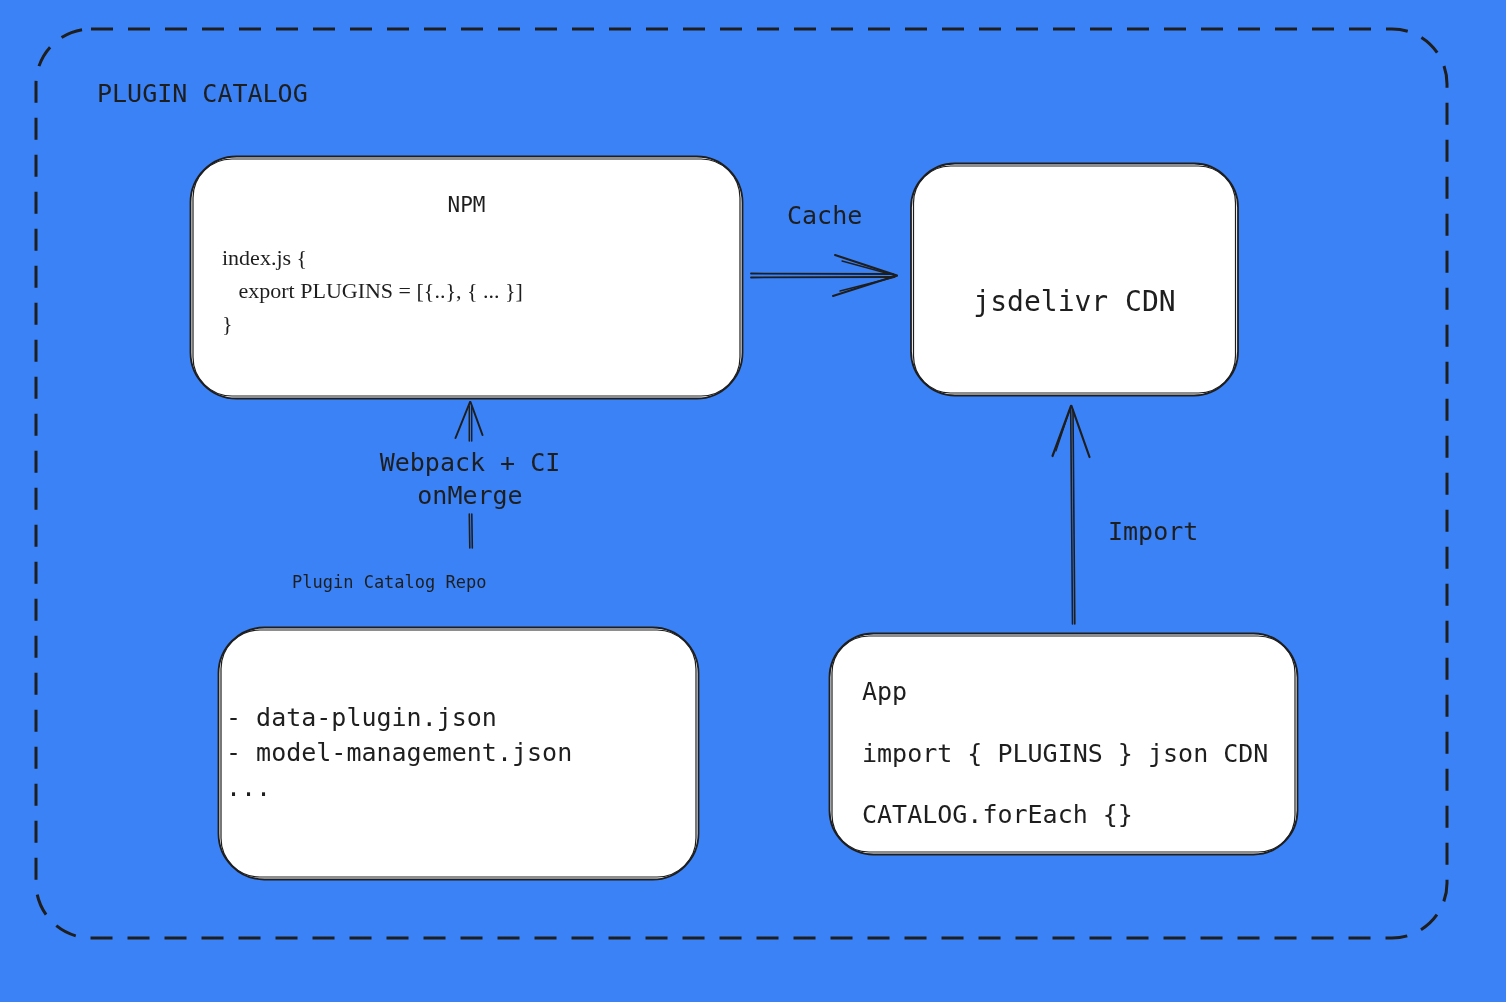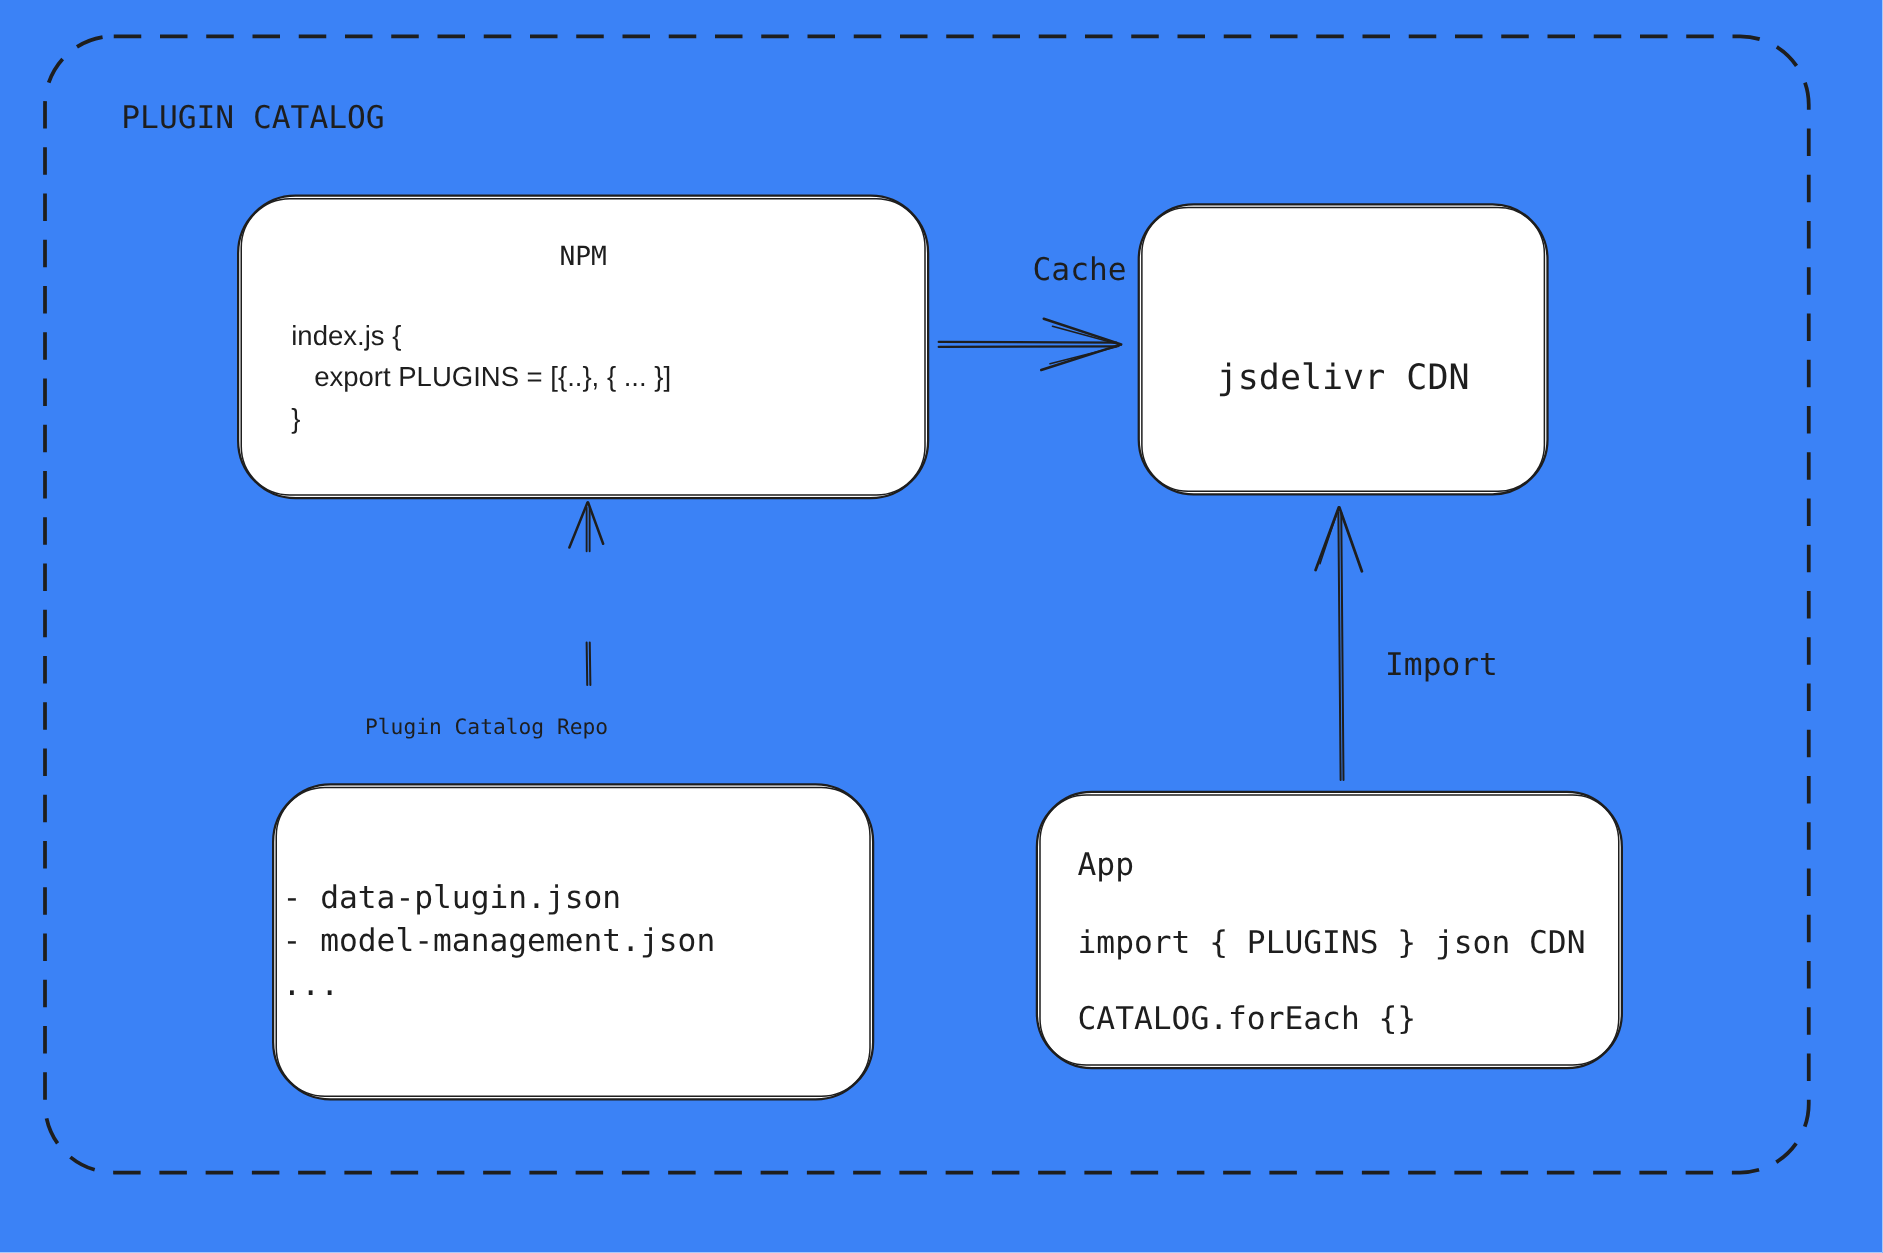"Cache" .cache-label { left: 826px -> 787px }
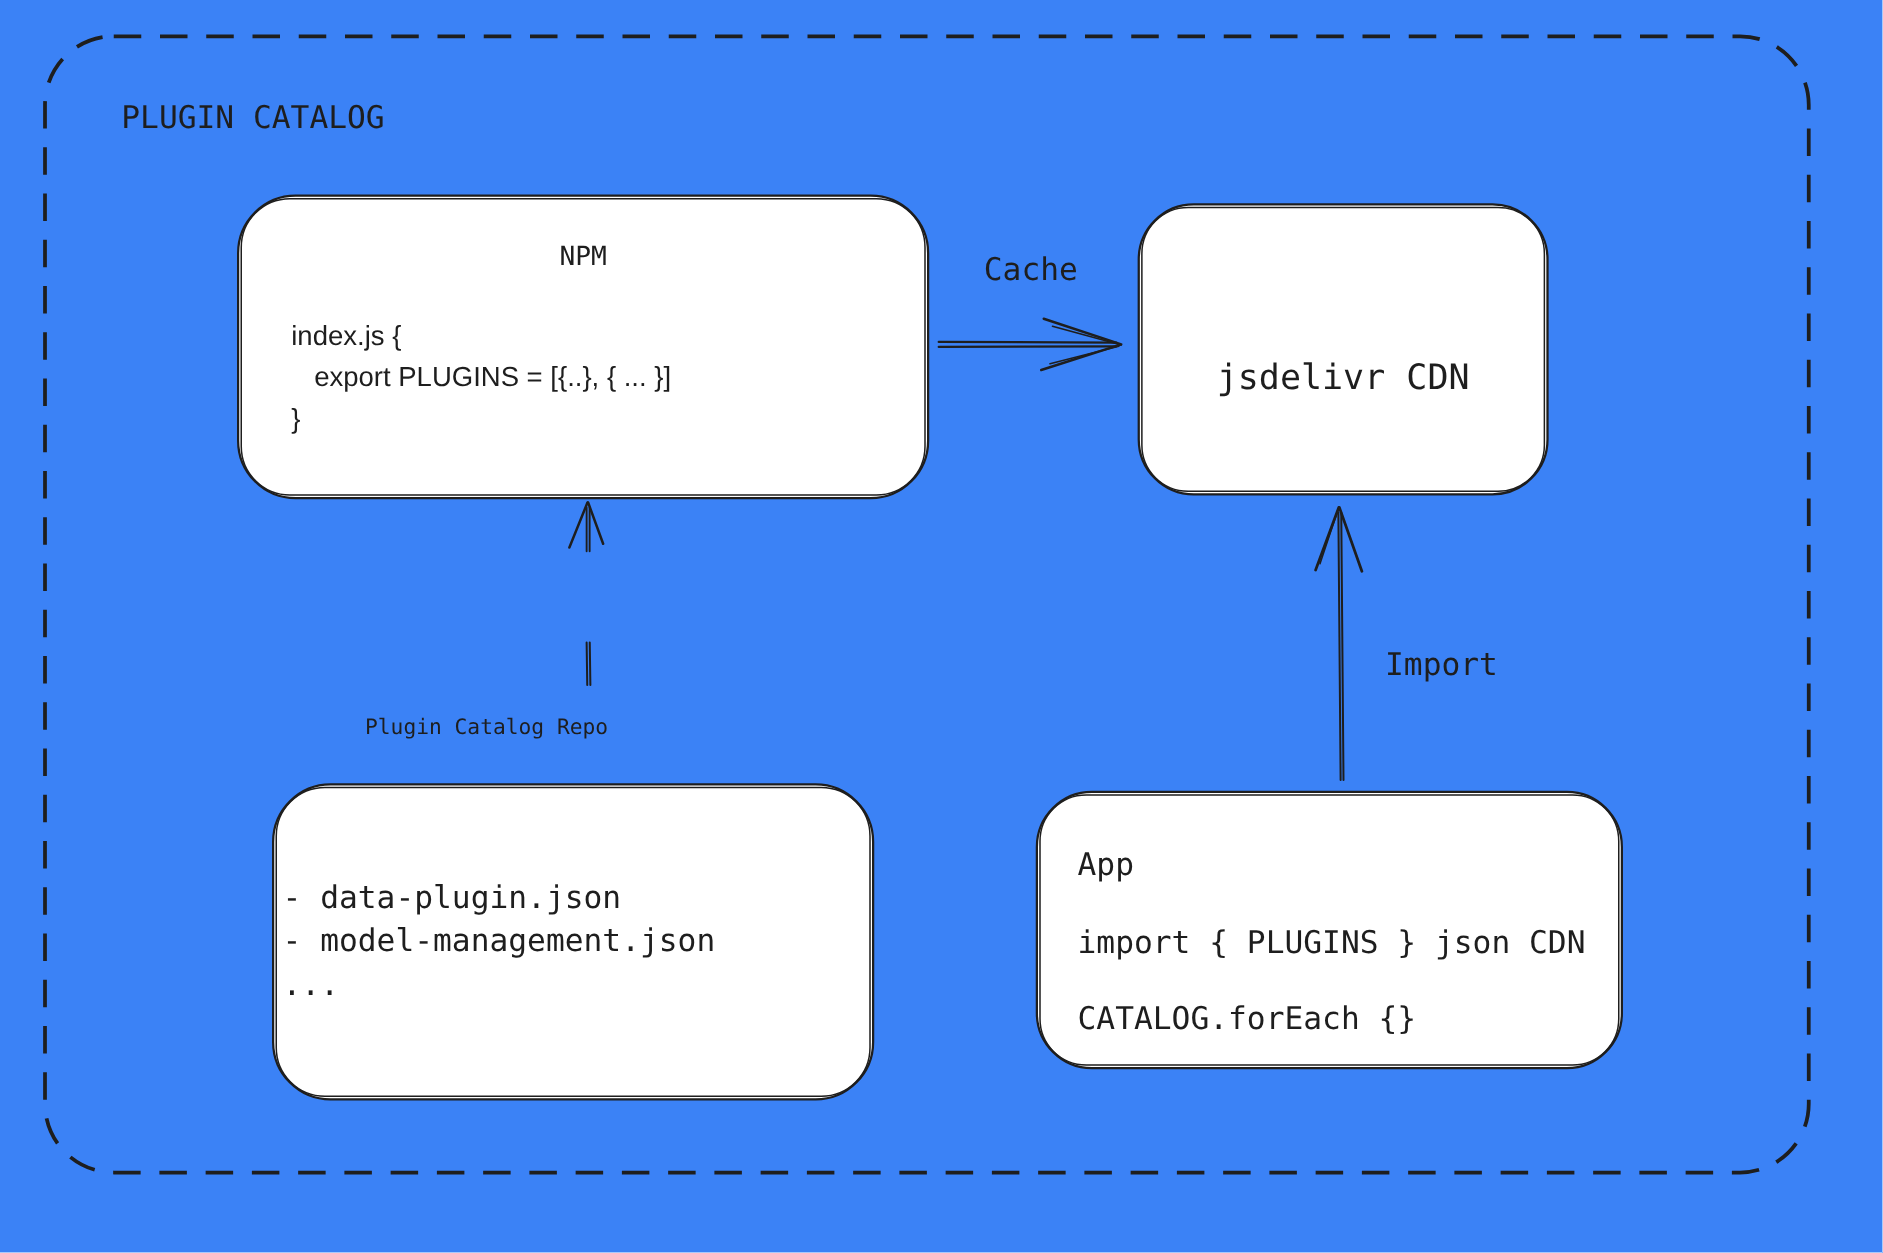"index.js {" .npm-code { font-family: Liberation Sans, sans-serif -> Liberation Serif, serif; margin: 11px -> 0 }
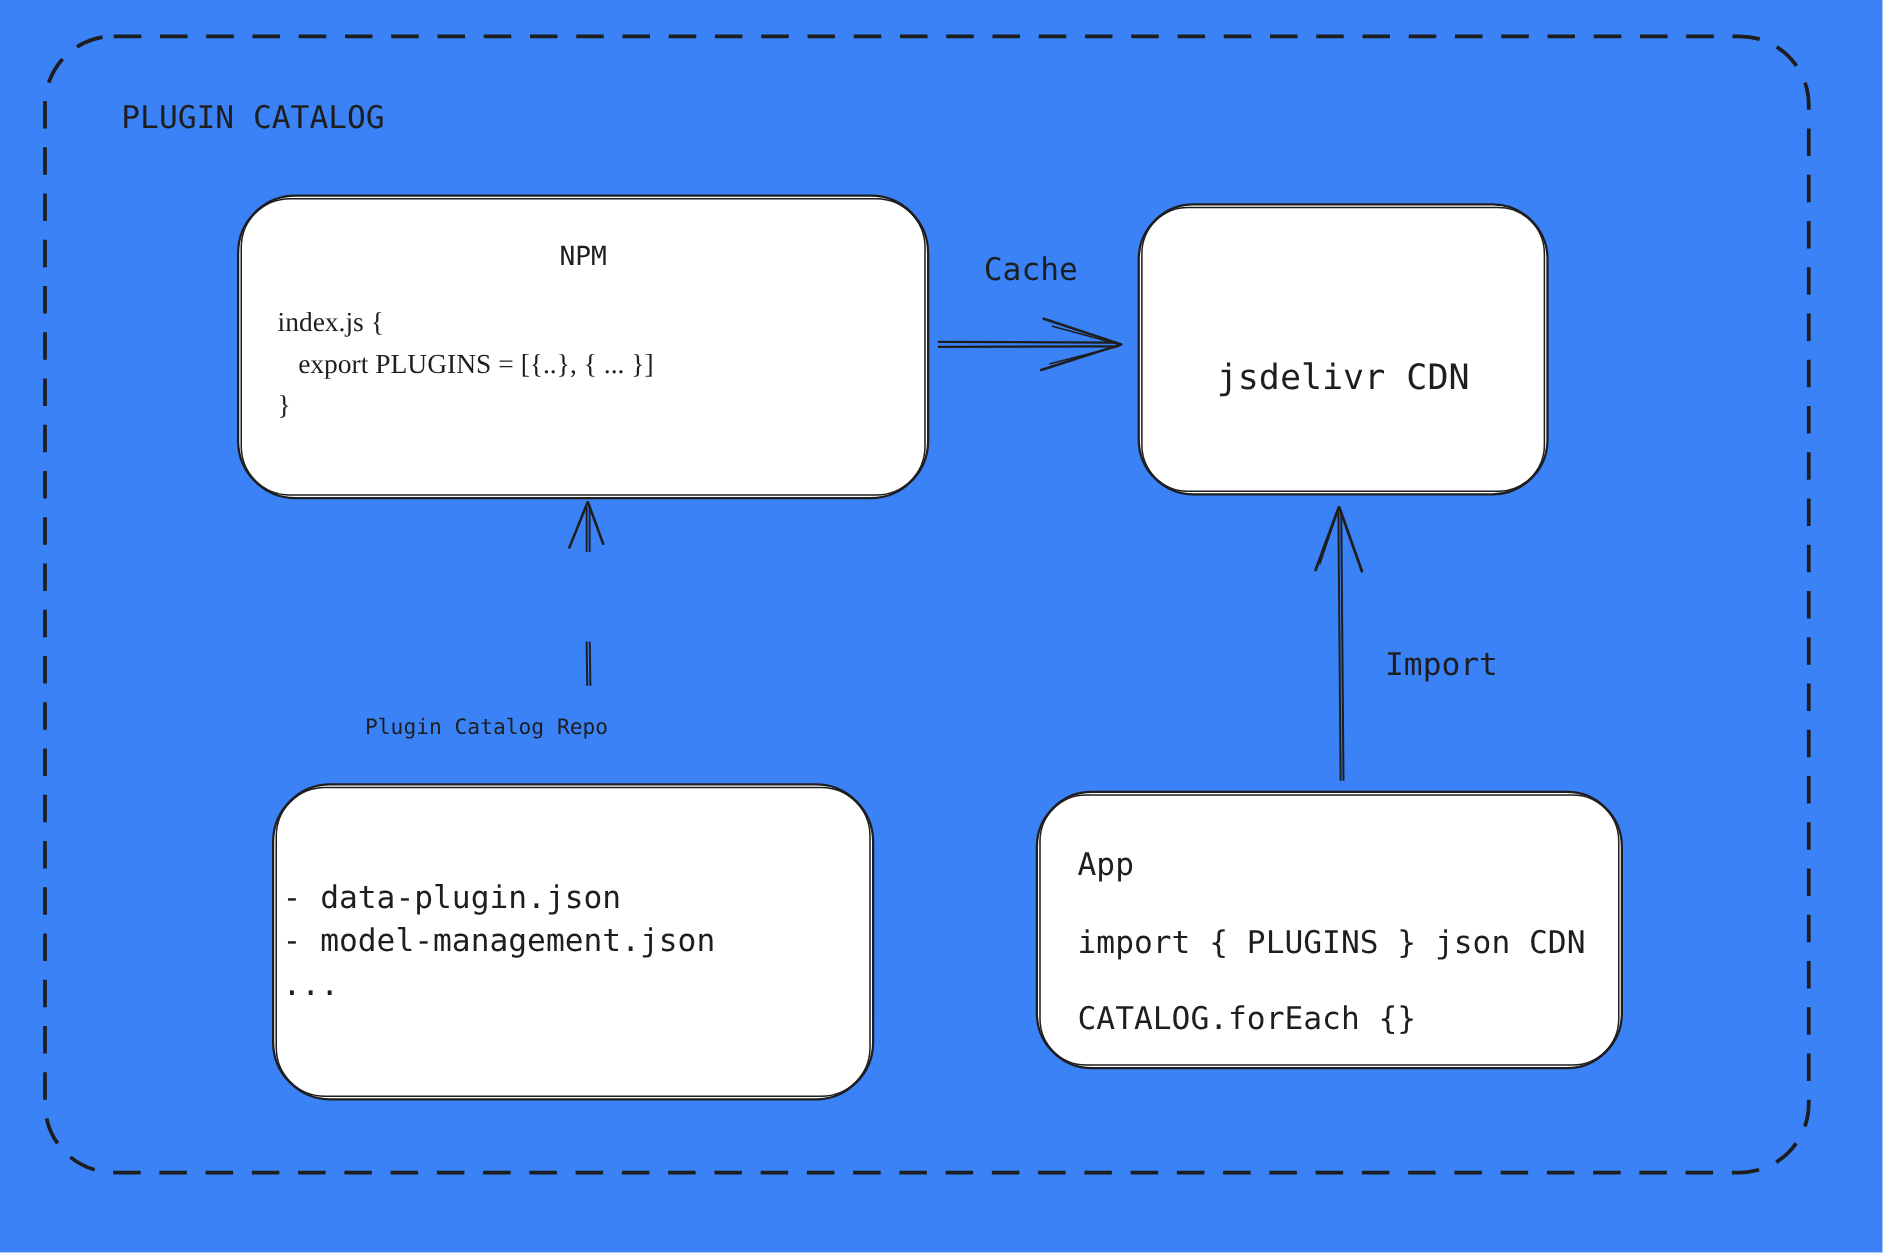"Webpack + CI" div.txt { html: none -> <div>Webpack + CI onMerge</div> }
